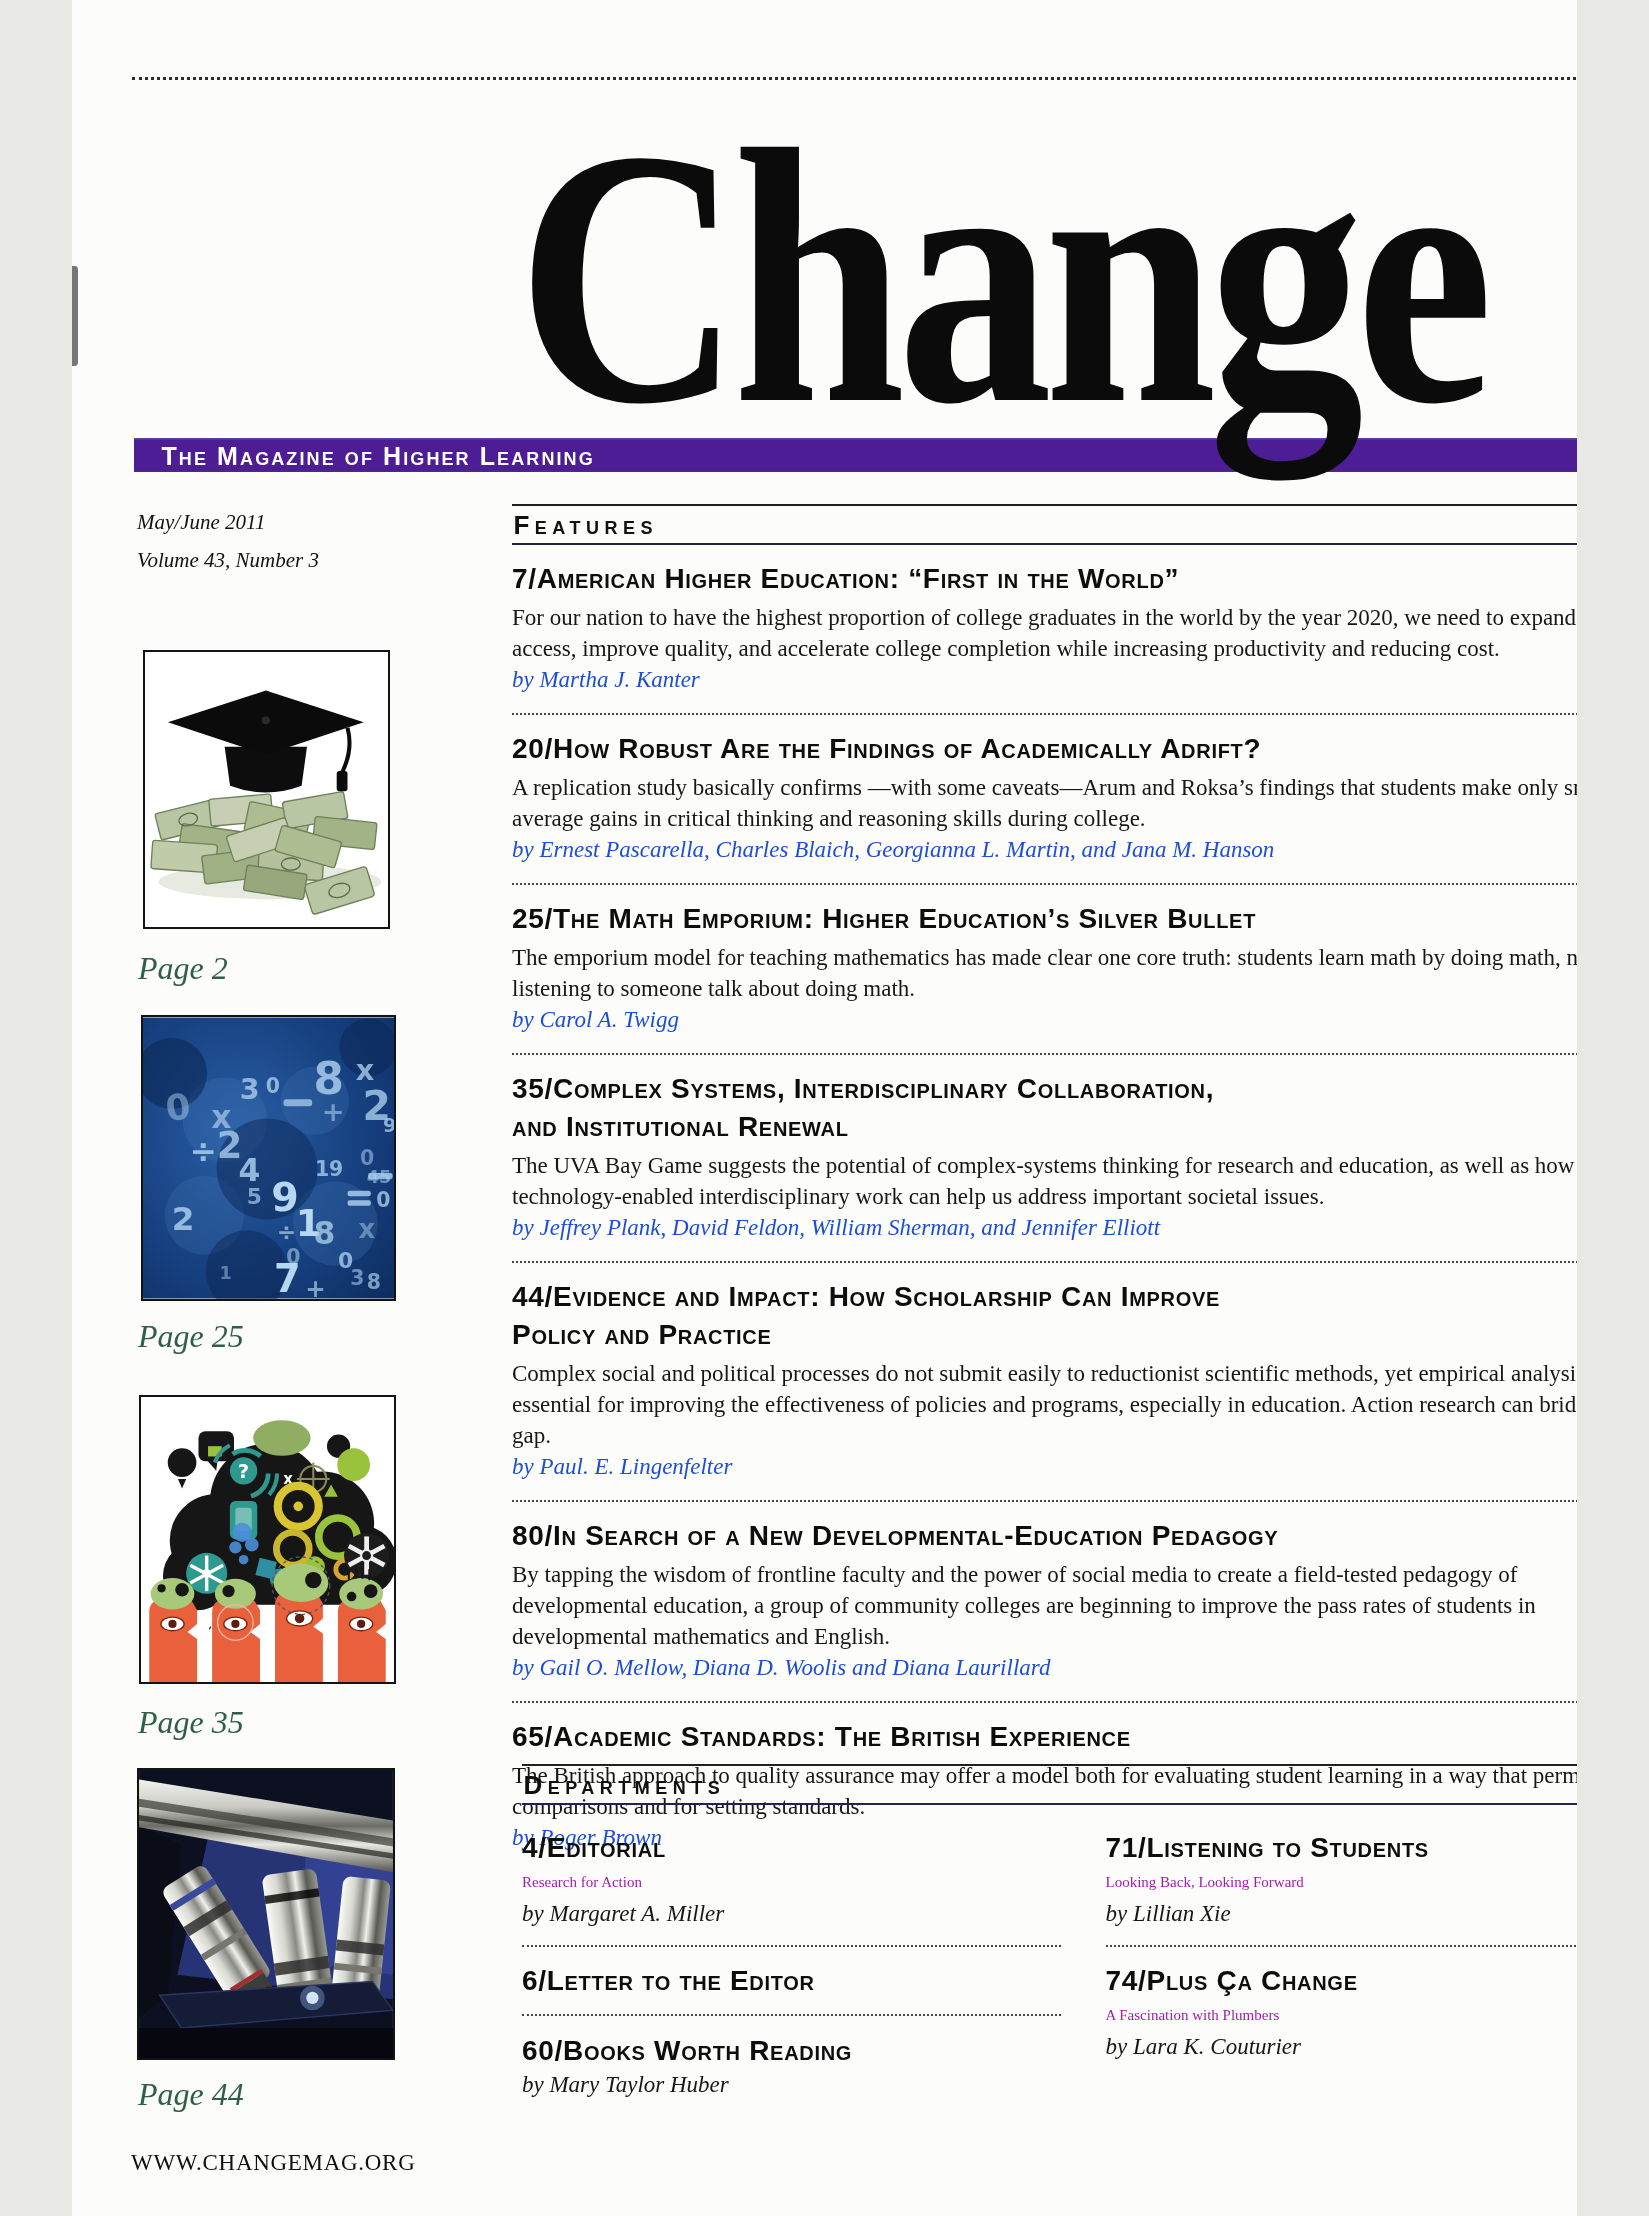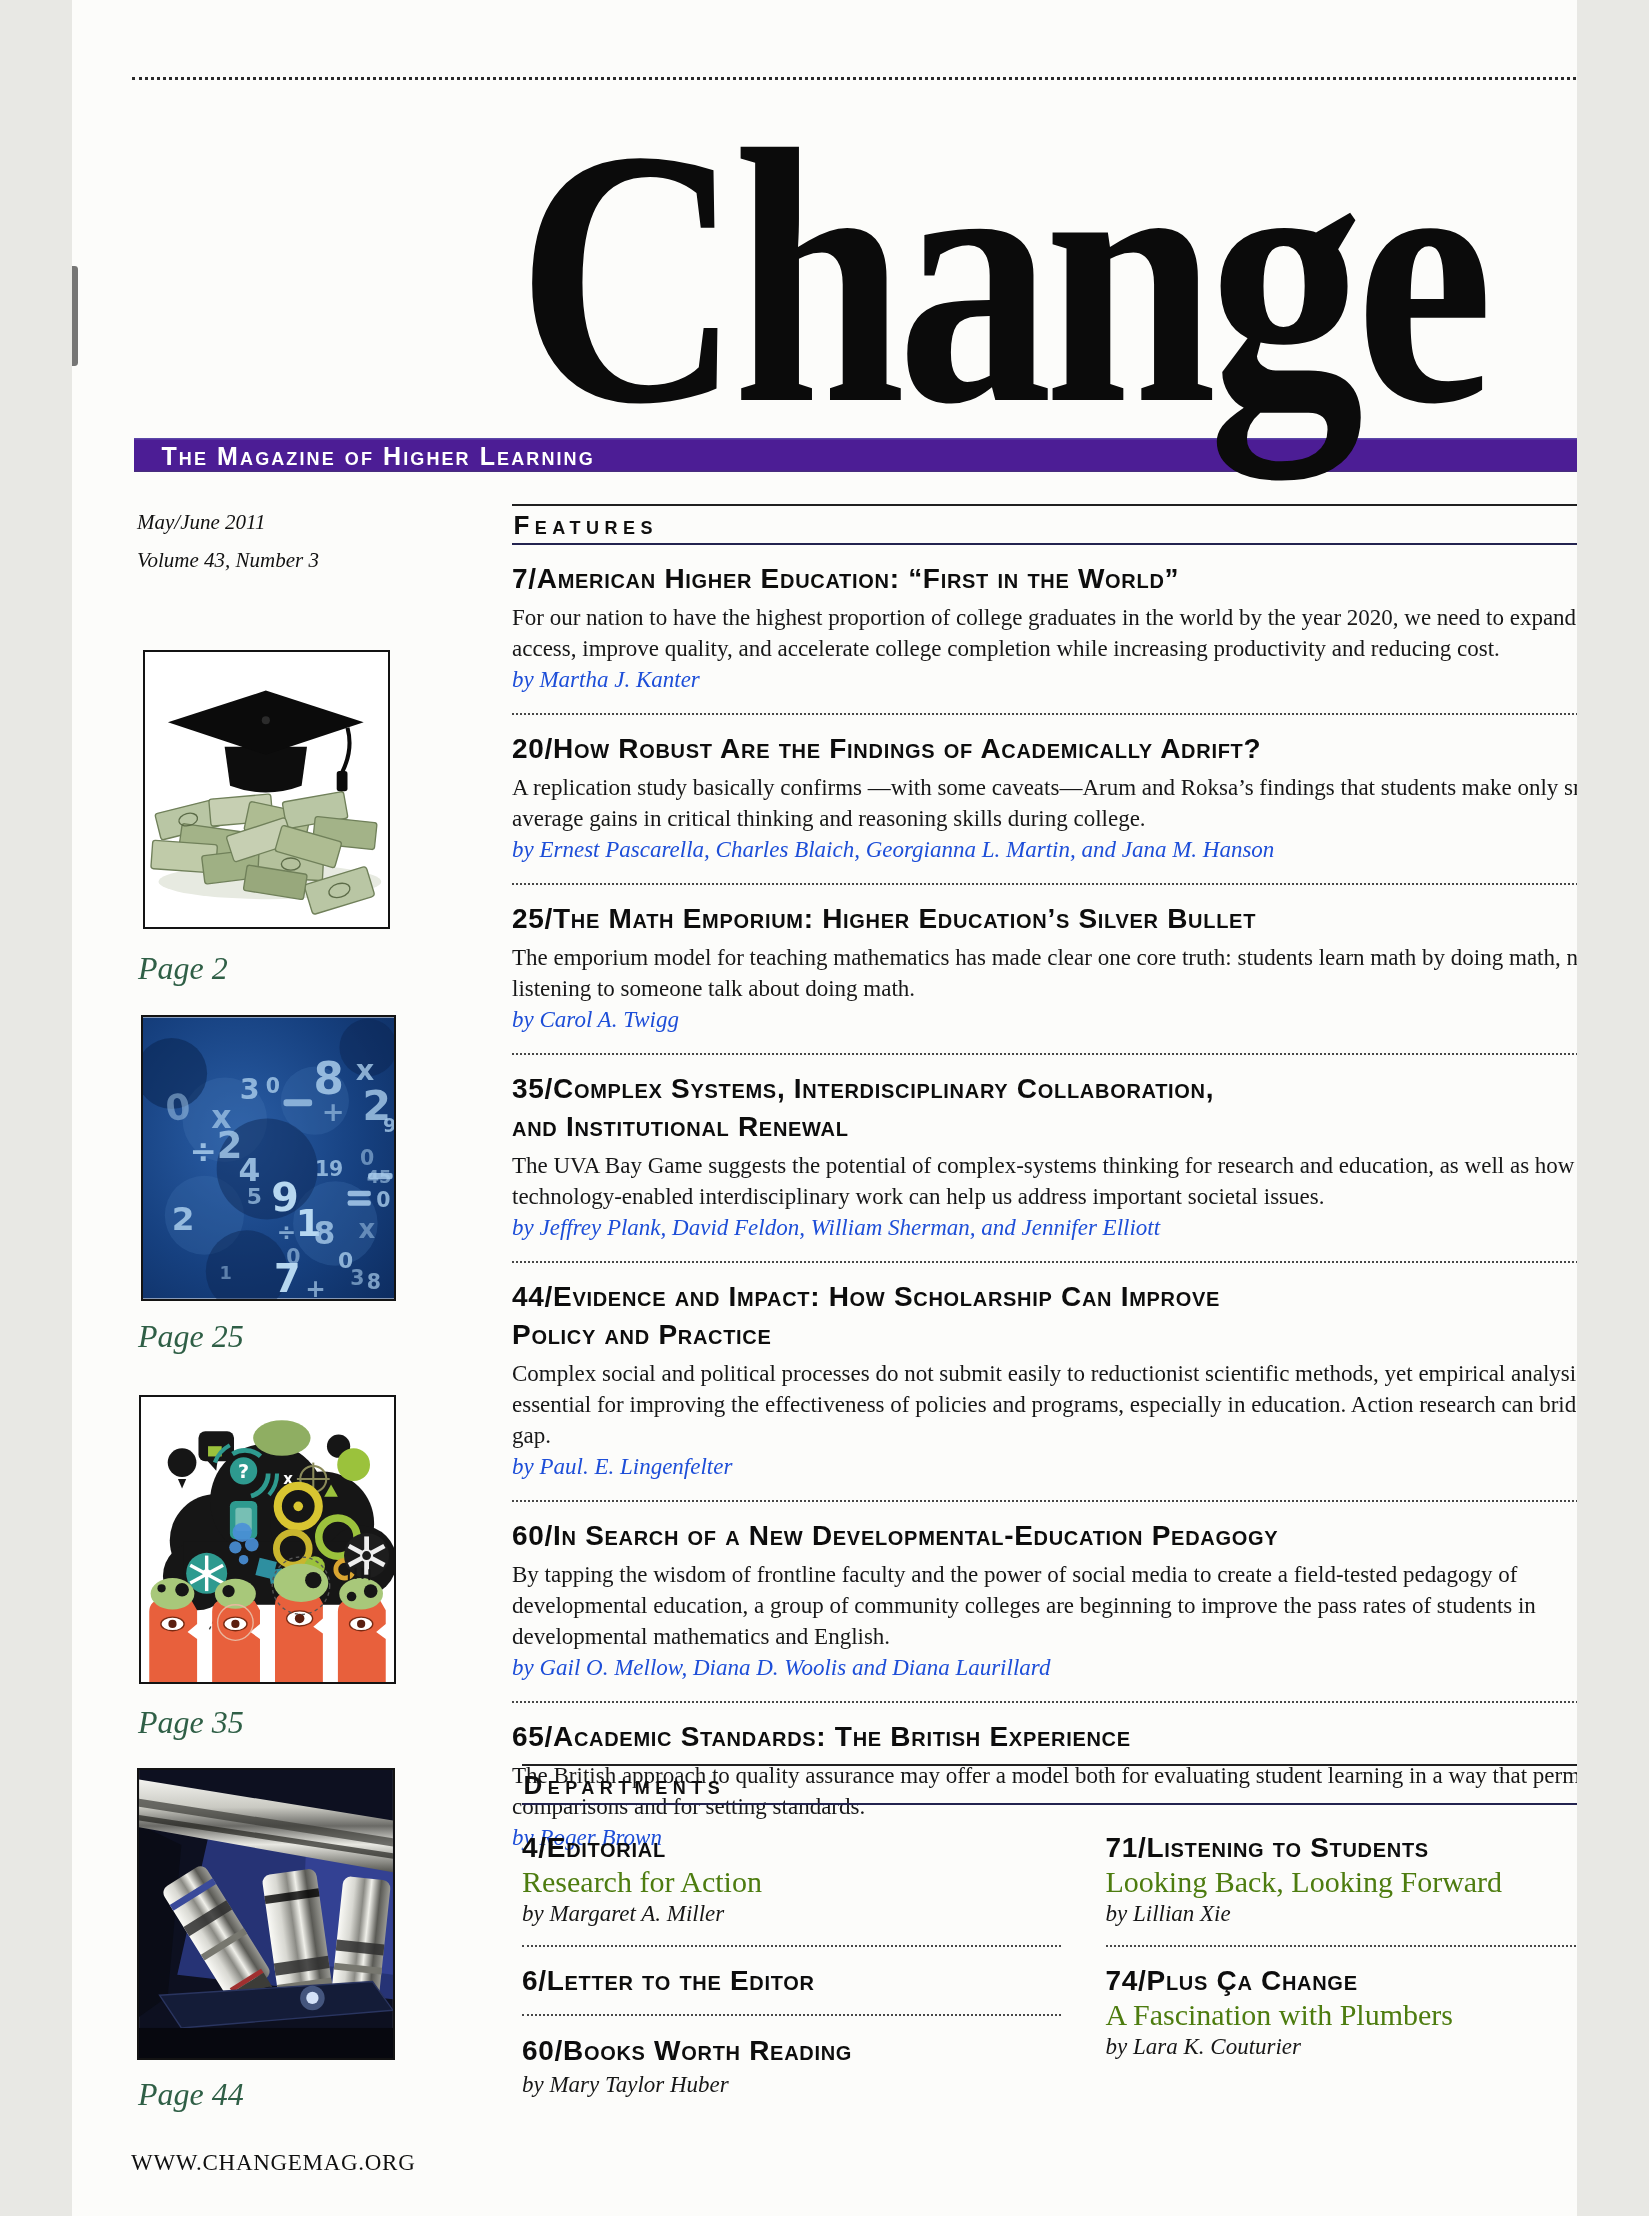"60/In Search of a New" div.article-title { text: 60/In -> 80/In }
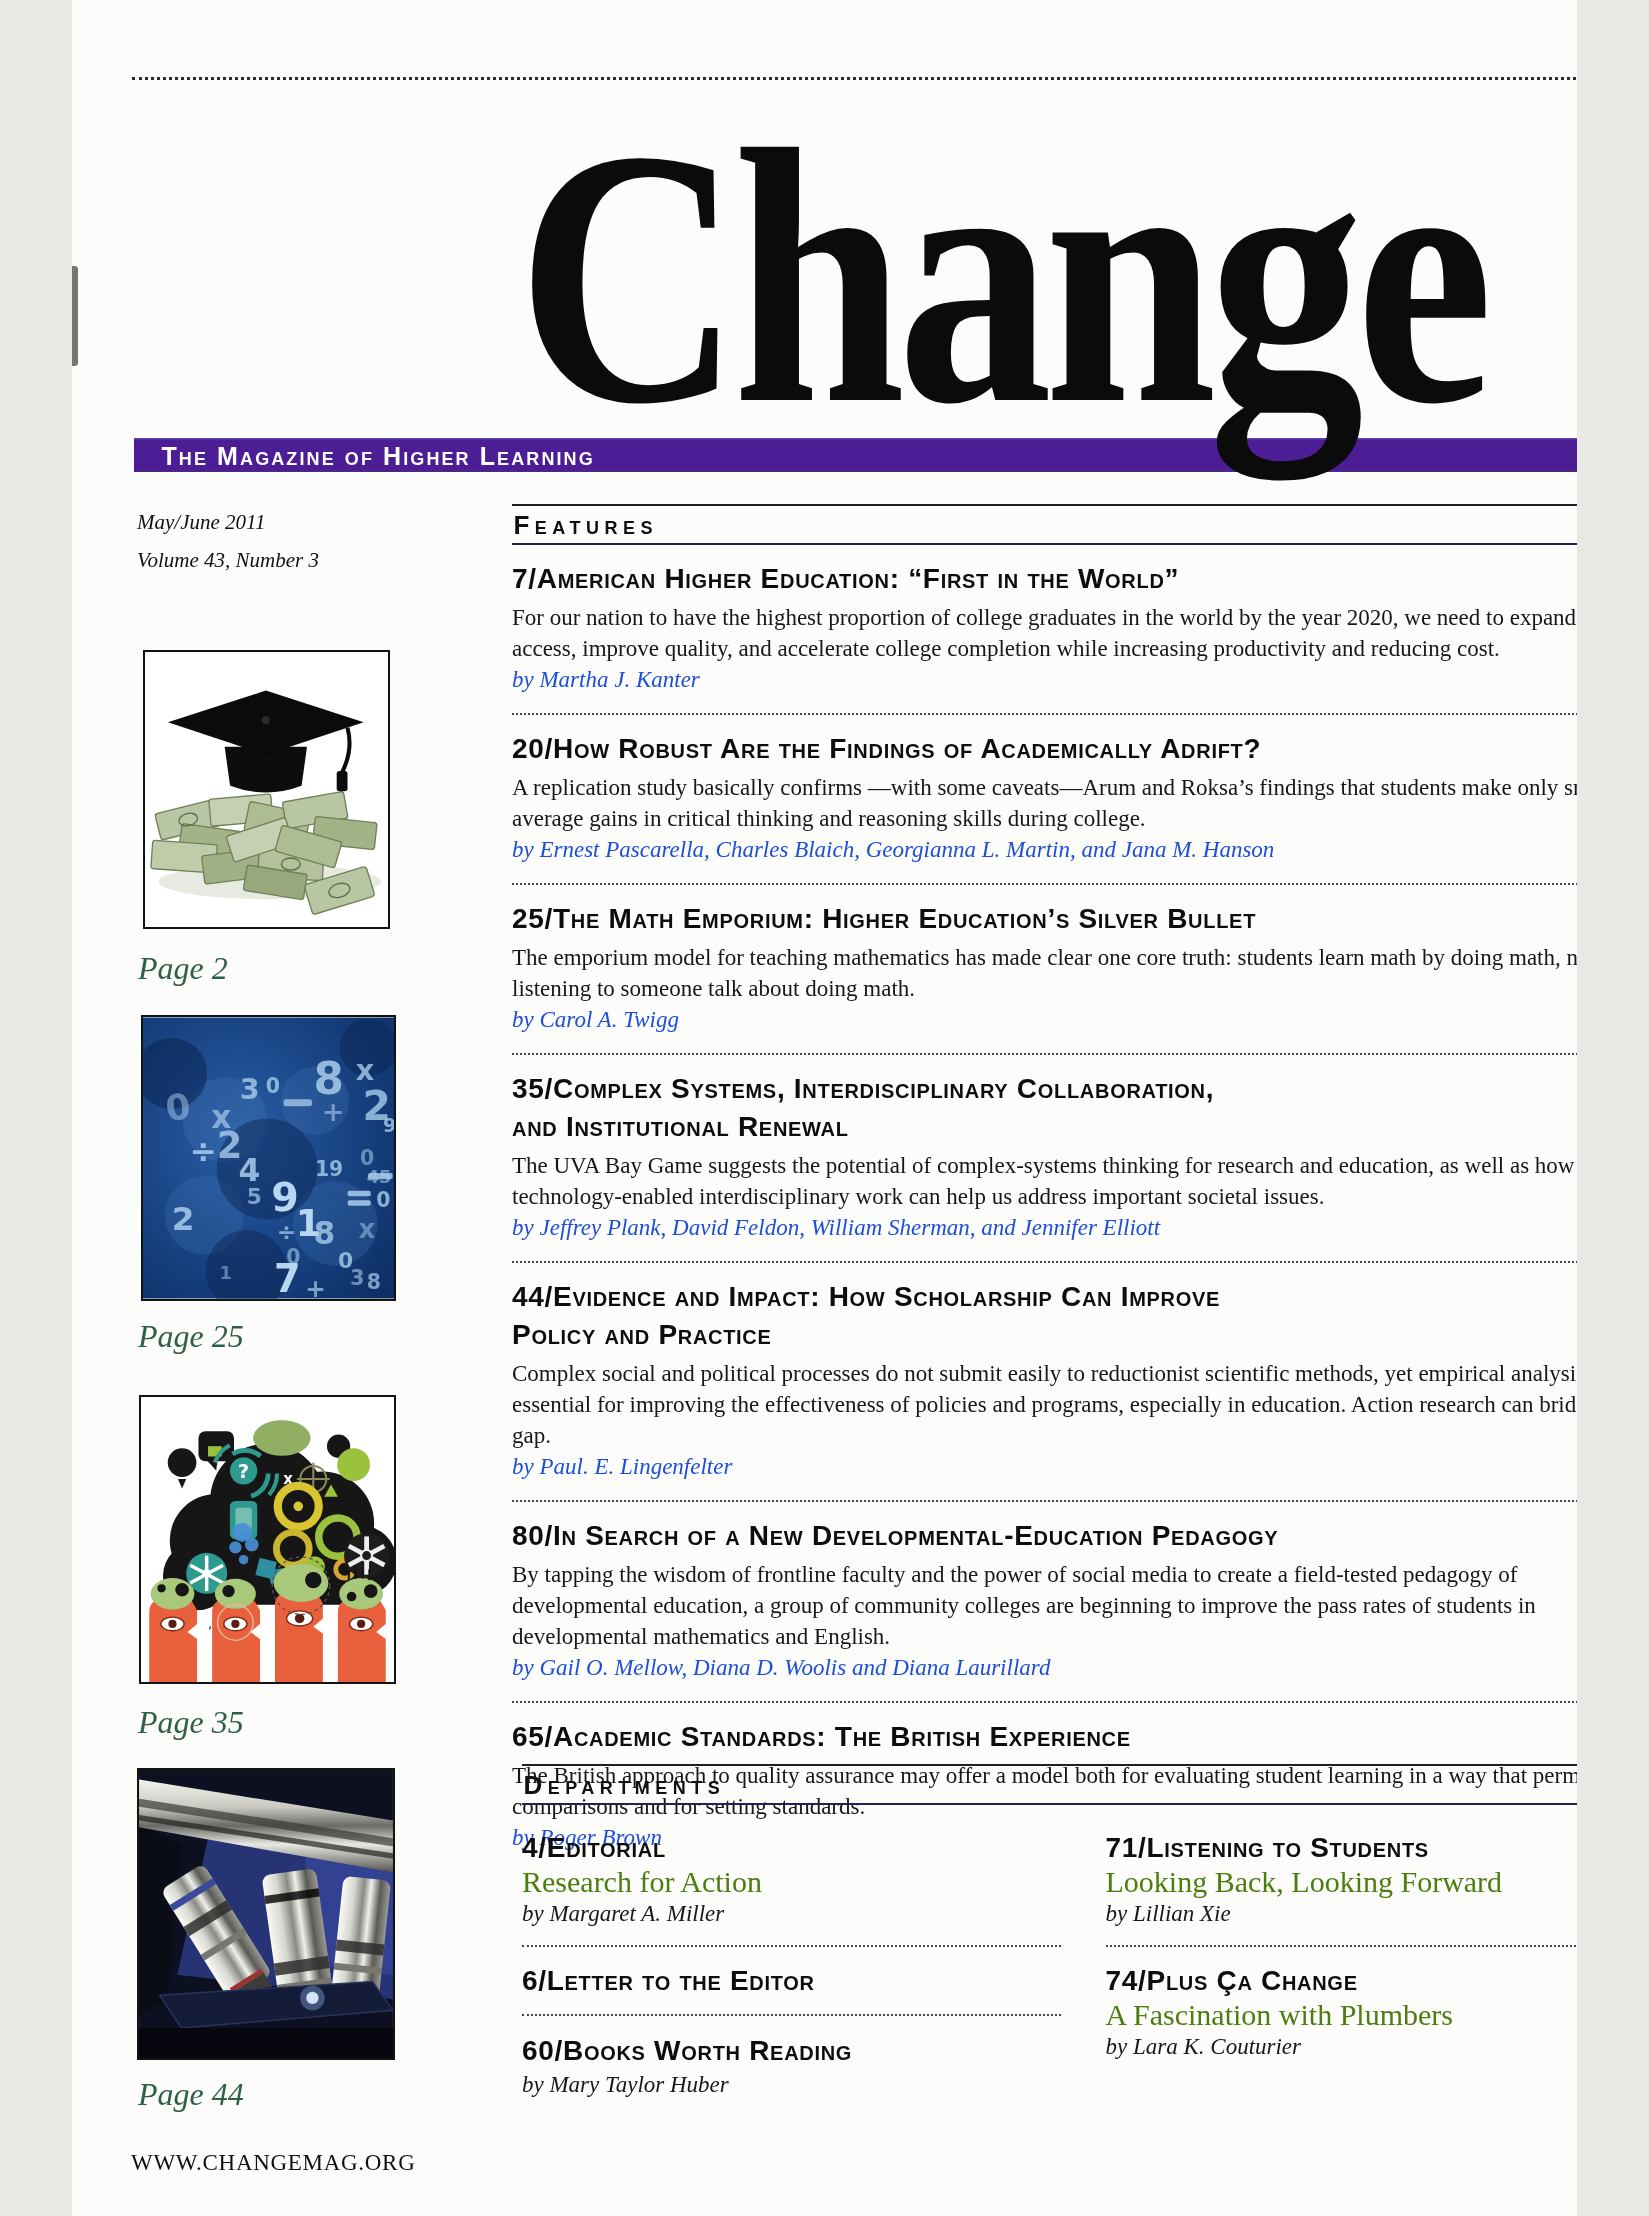"Research for Action" .dept-sub { color: #4d7c0f -> #a21caf; font-size: 30px -> 15px }
